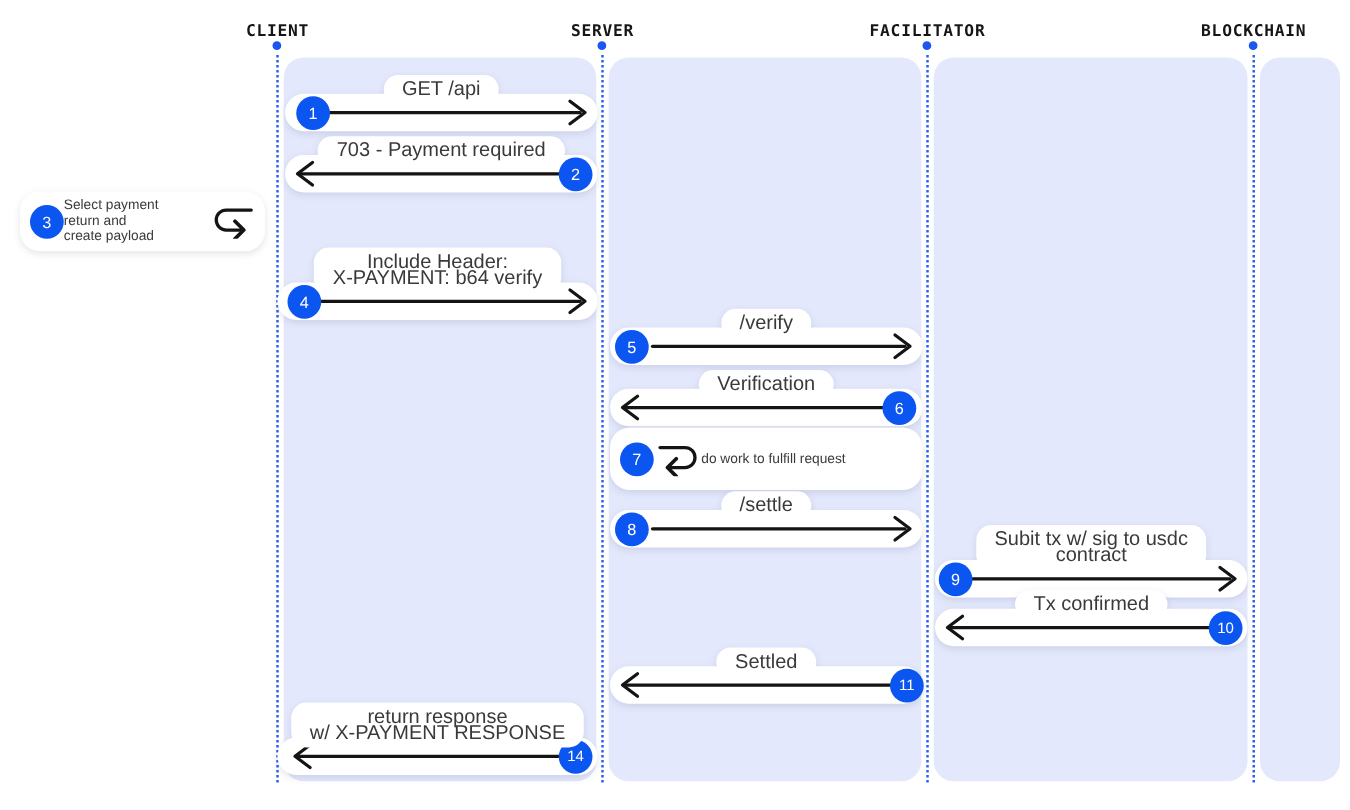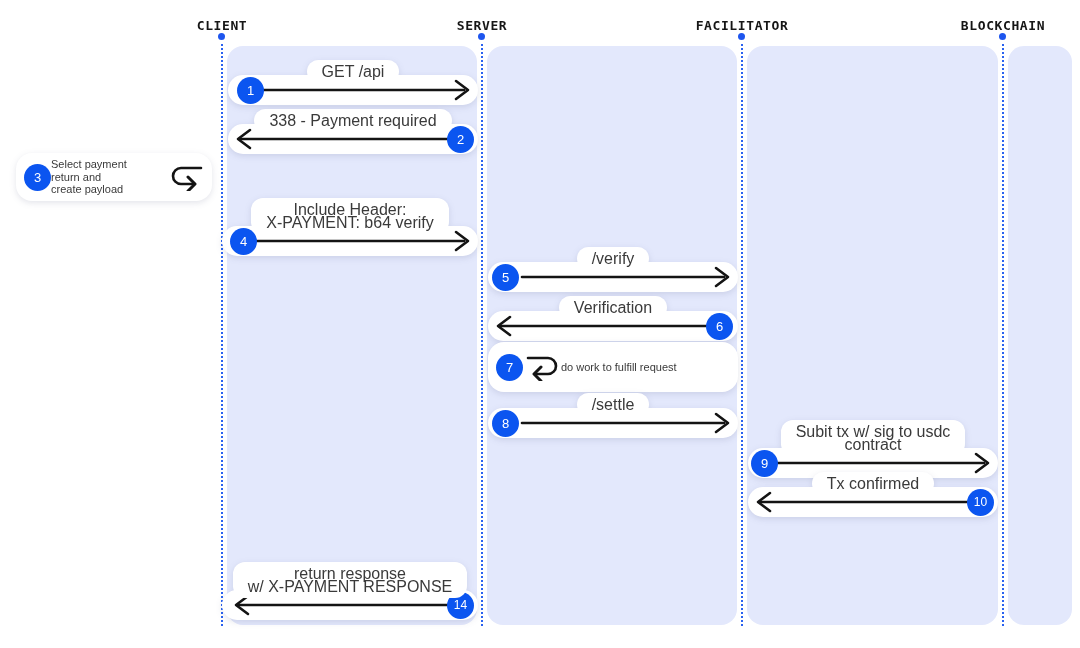"338 - Payment required" span.mline { text: 338 -> 703 }
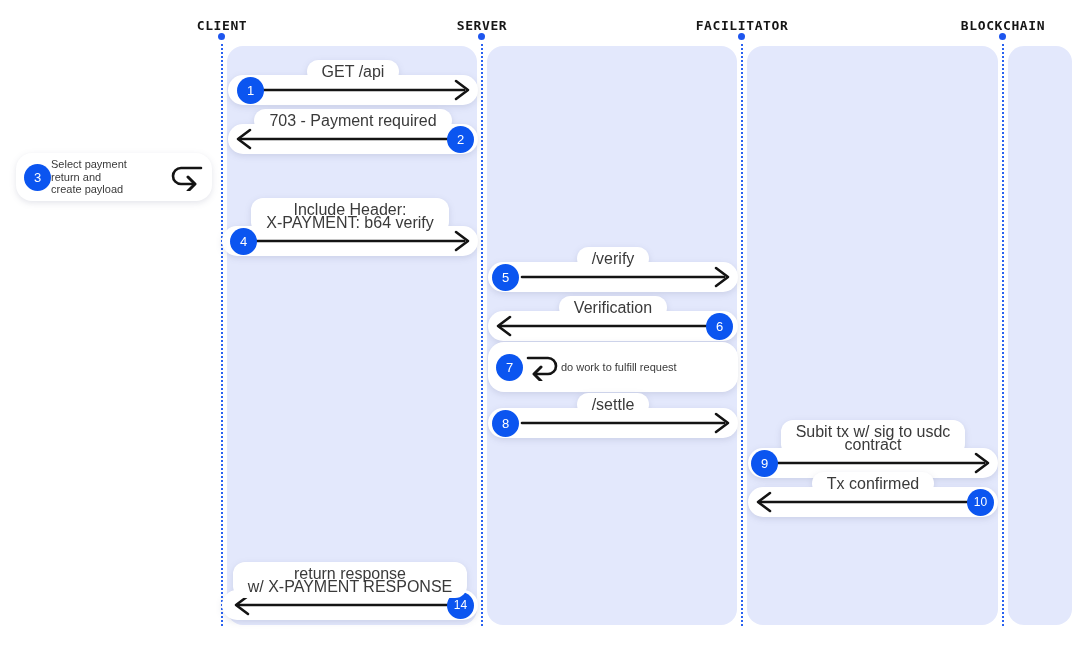"Settled" div.msg { html: none -> <div> <div> <span>Settled</span> </div> <div> <svg> <line></line> <path></path> </svg> <div>11</div> </div> </div> }
